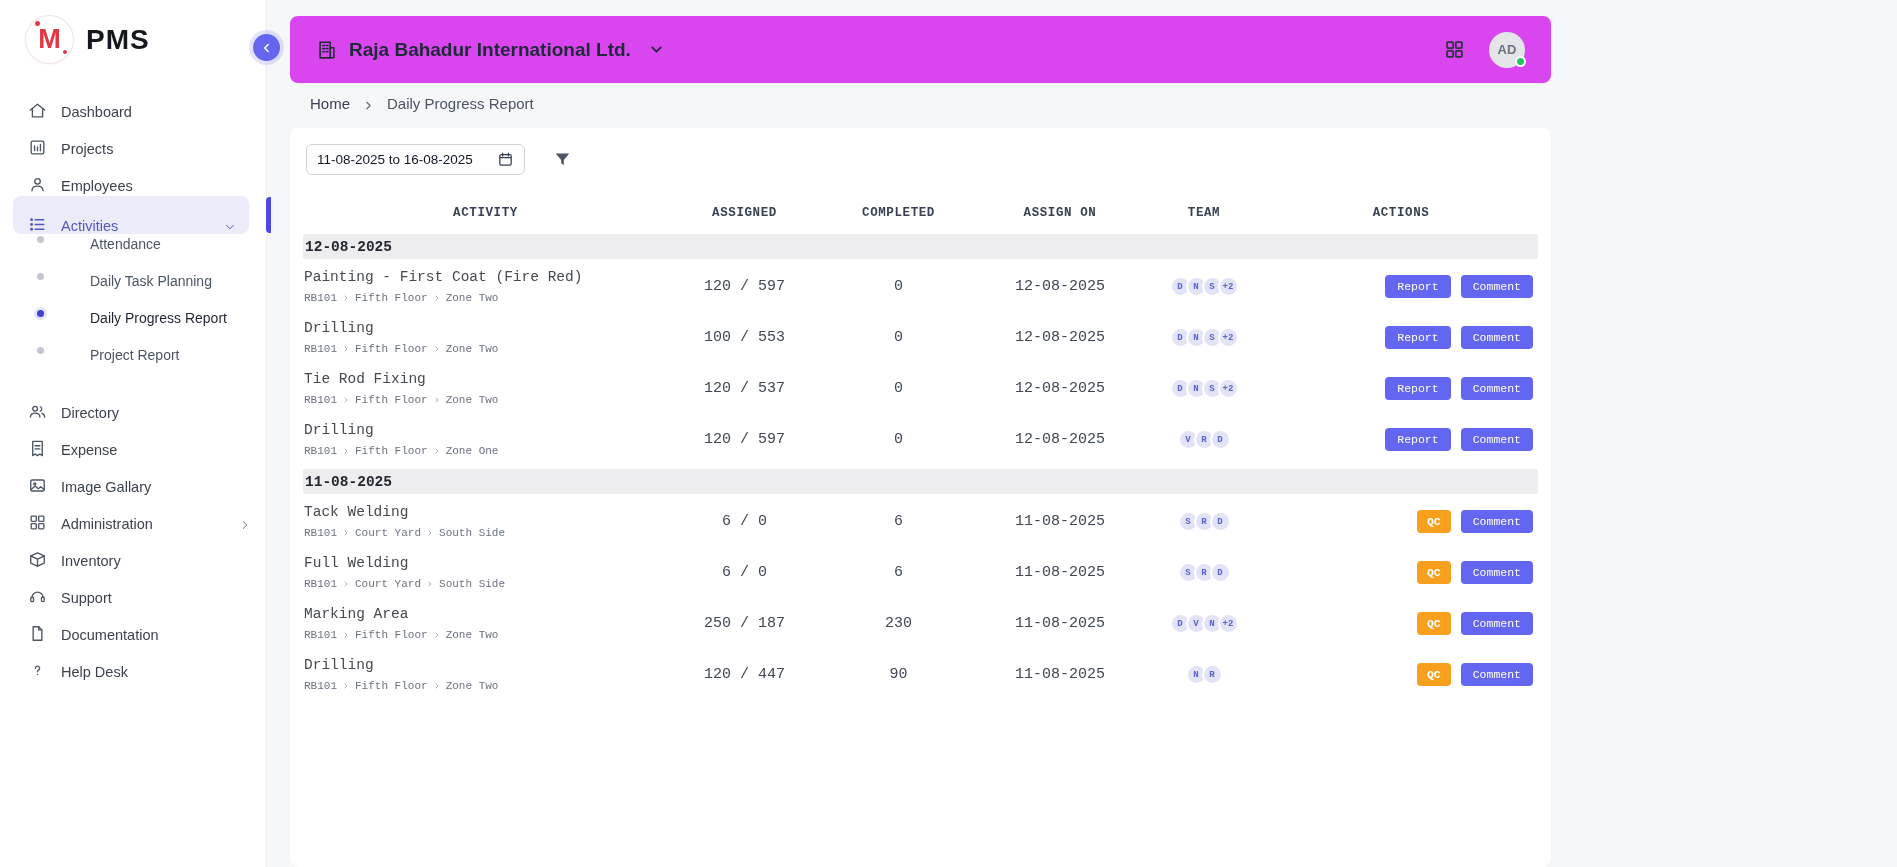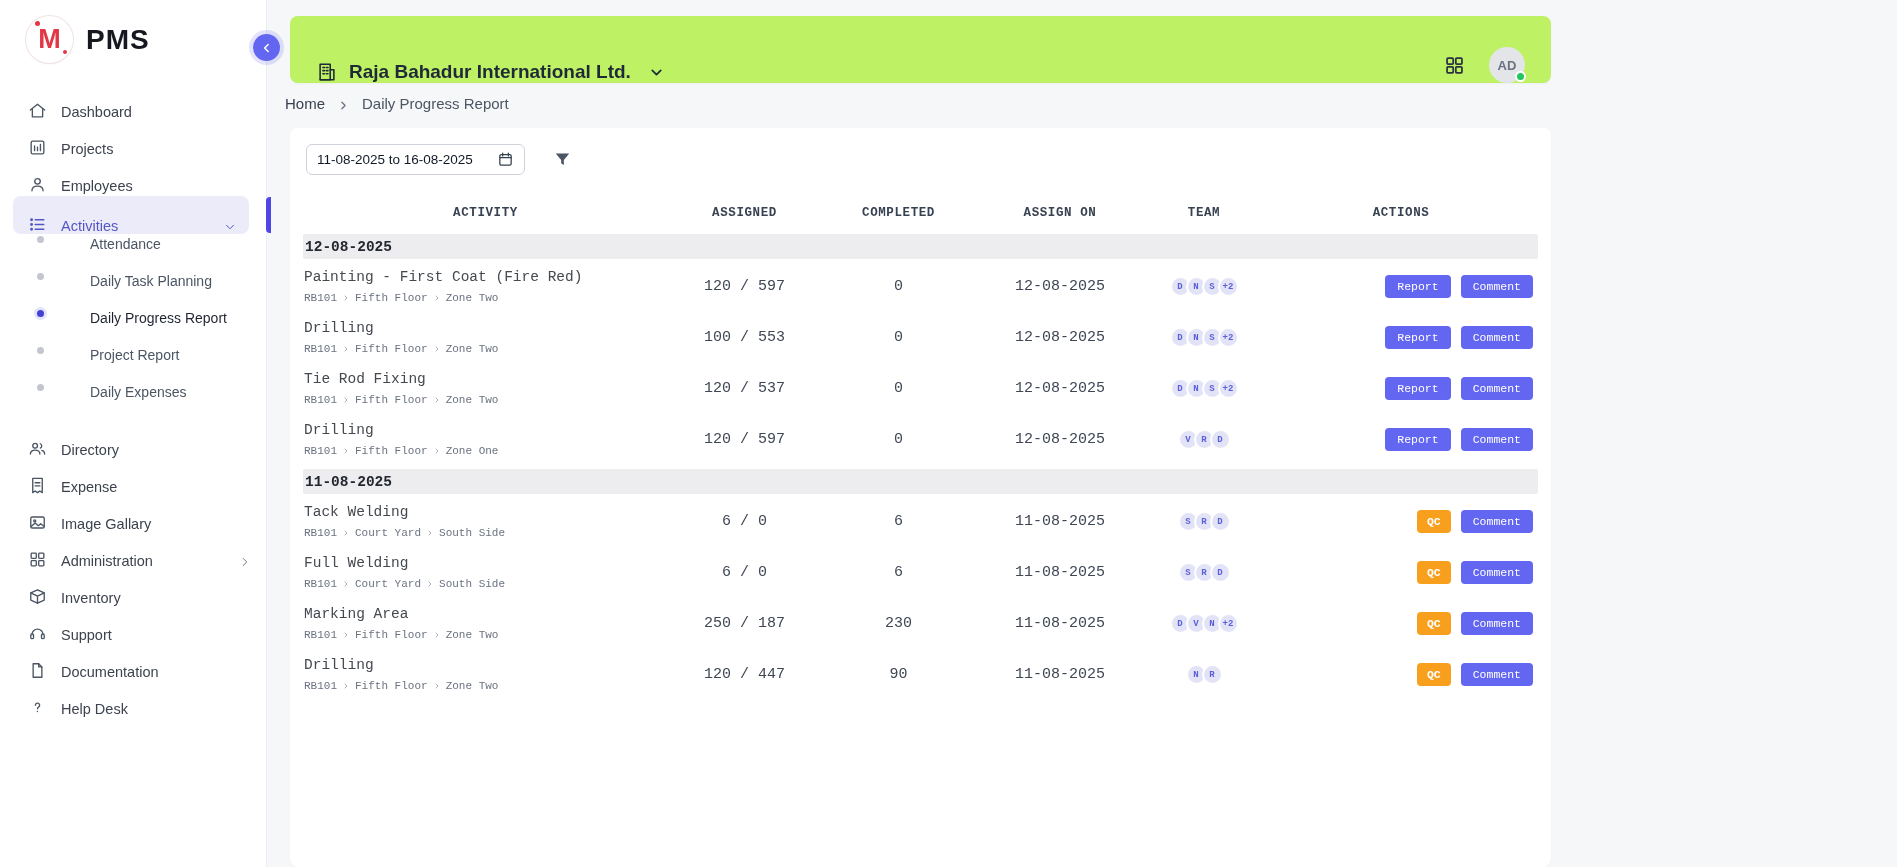"Raja Bahadur International Ltd." .topbar { align-items: flex-end -> center; background: #bef264 -> #d946ef }
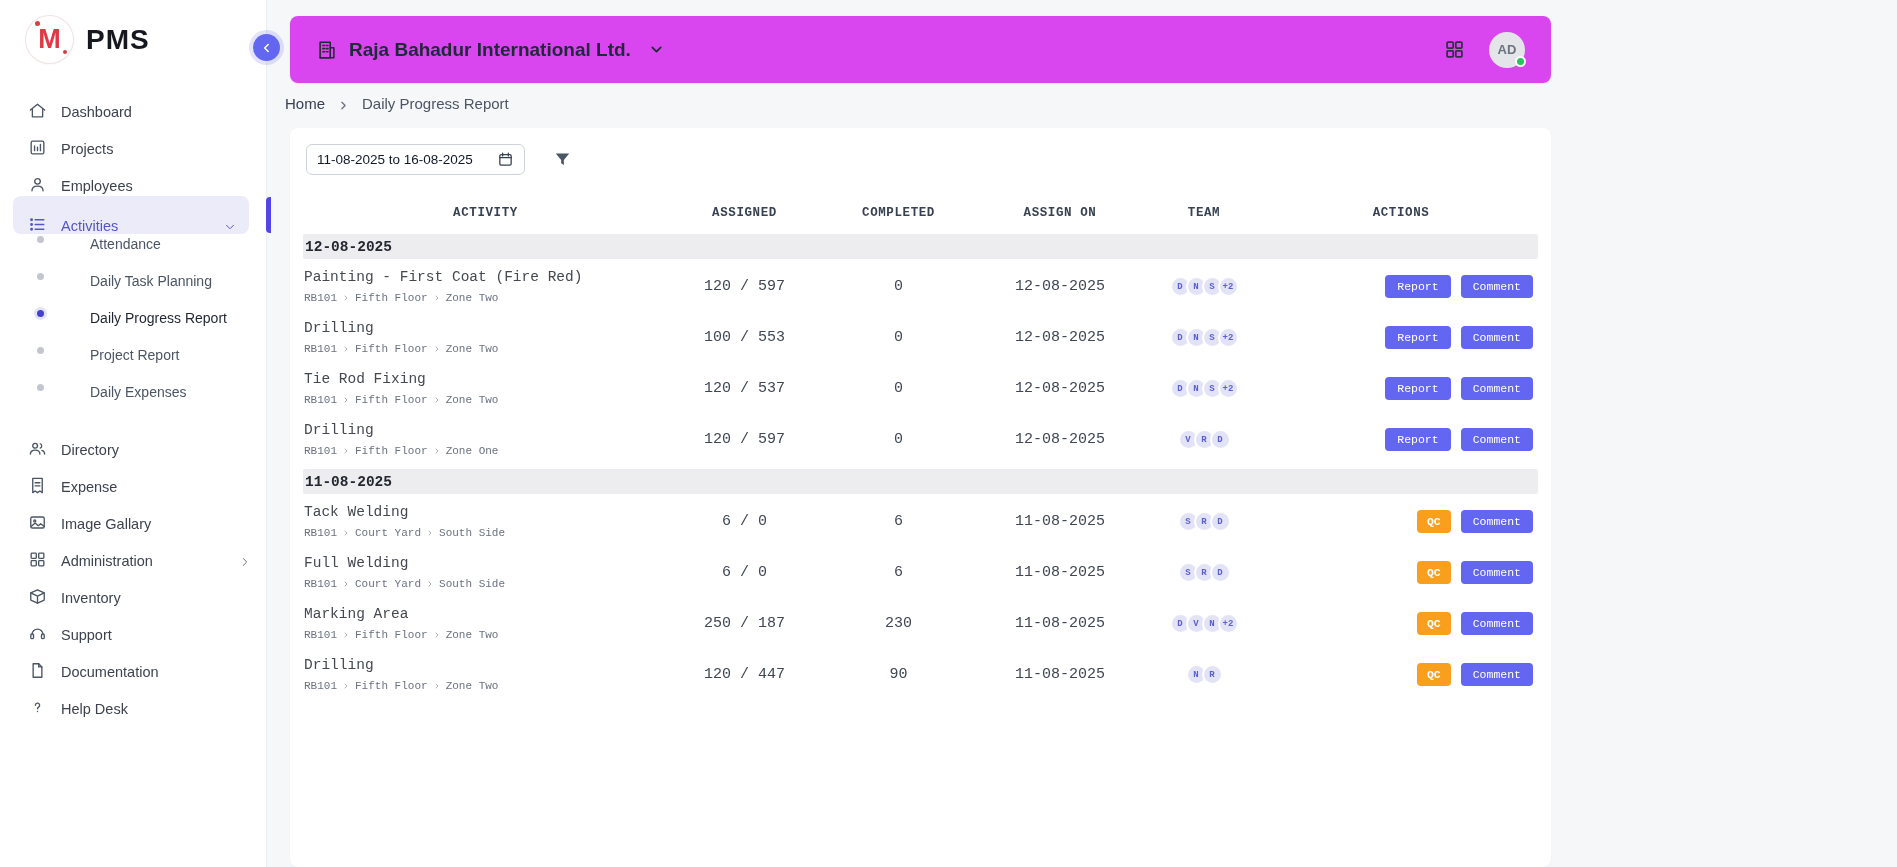"Home" .breadcrumb { left: 285px -> 310px }
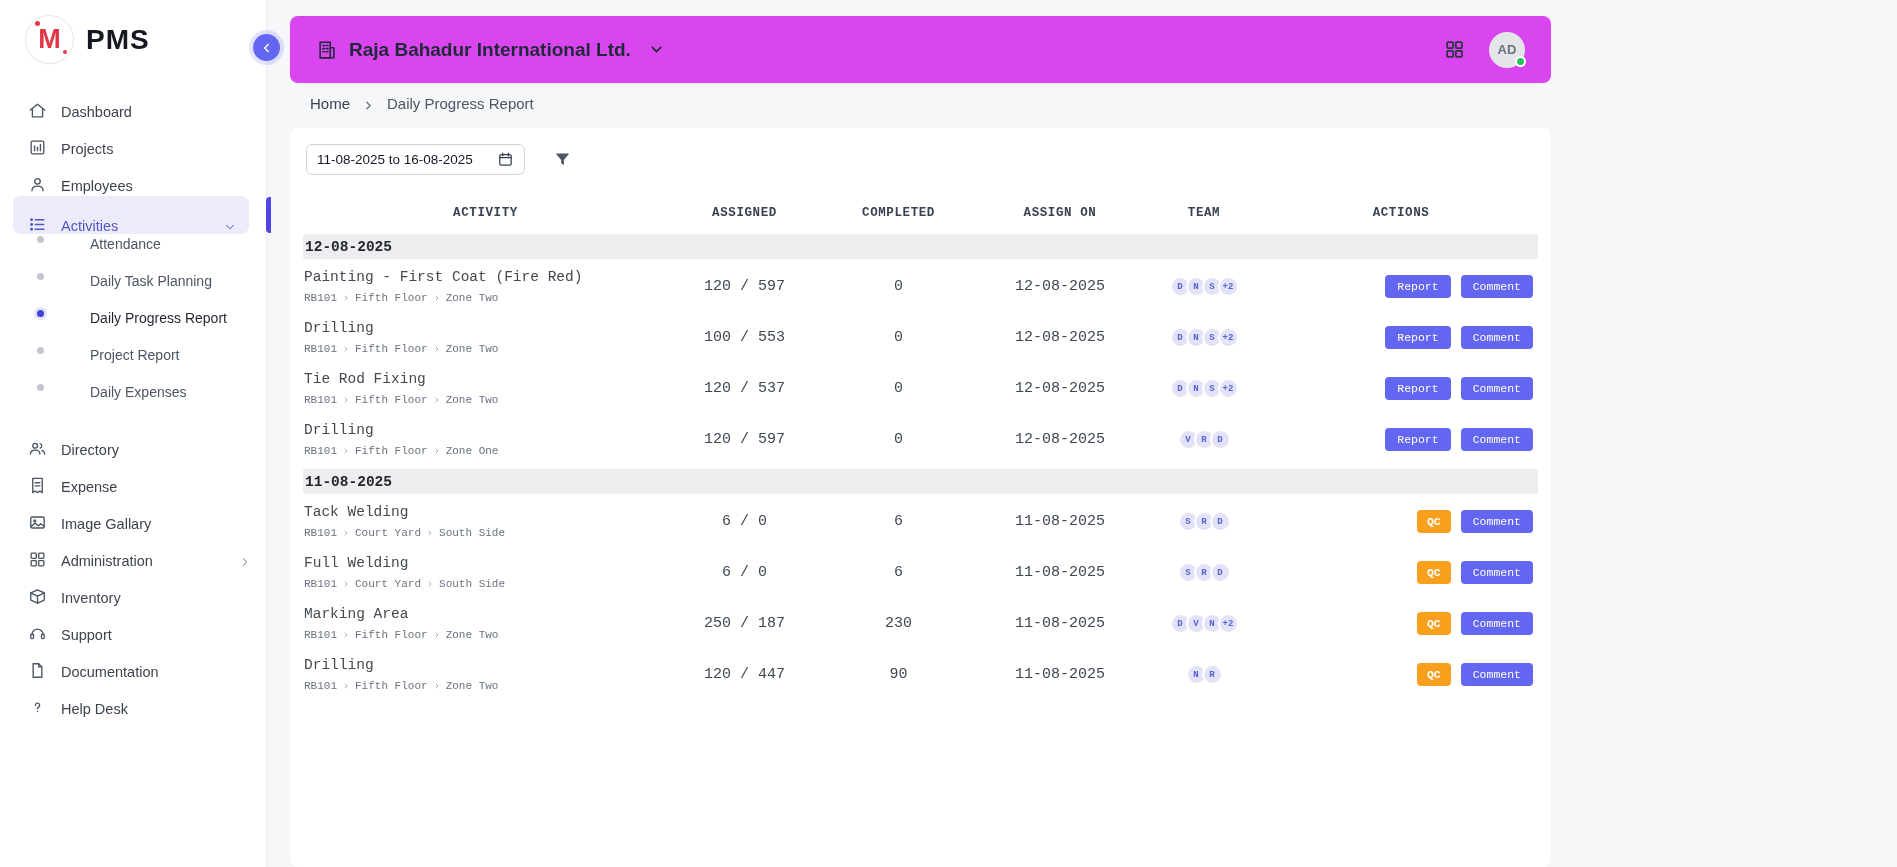"Daily Expenses" div.sub-item { html: <div> <span></span> <span>Daily Expenses</span> </div> -> none }
